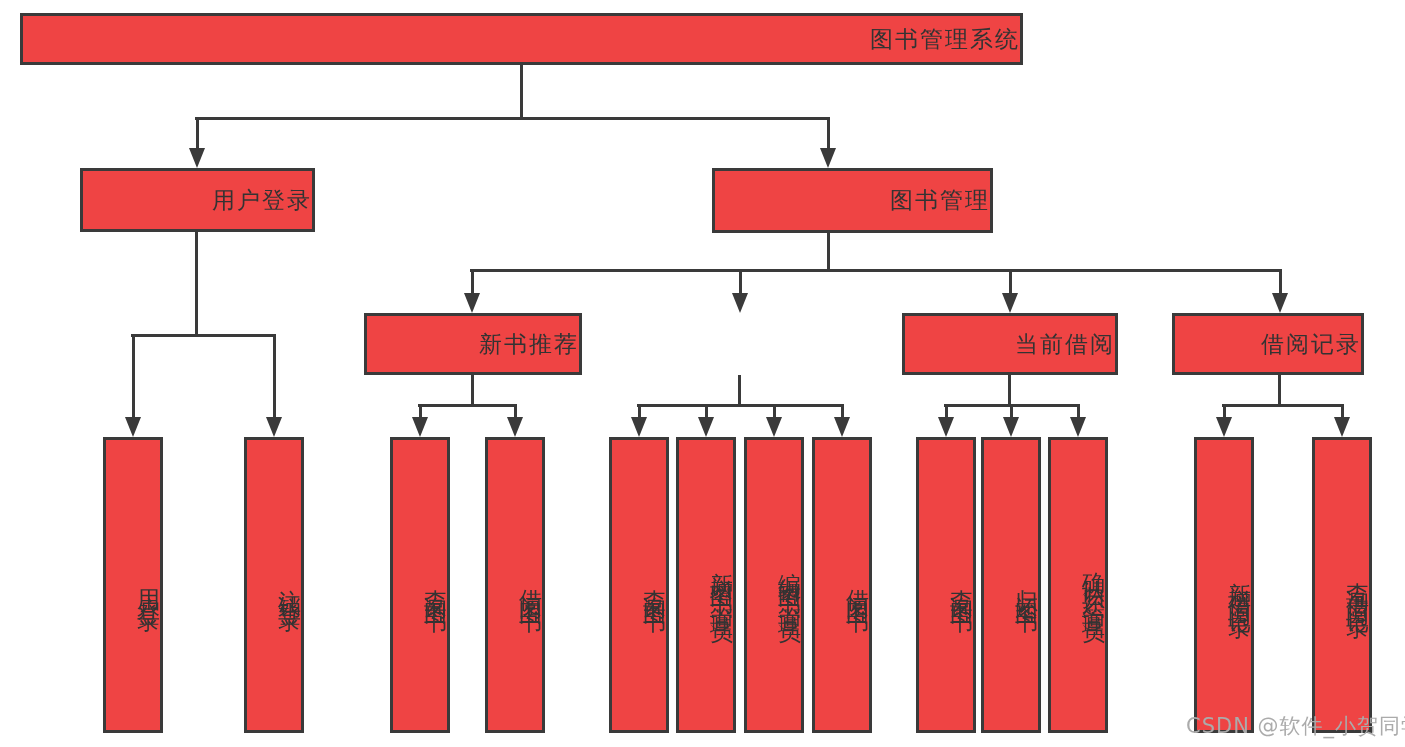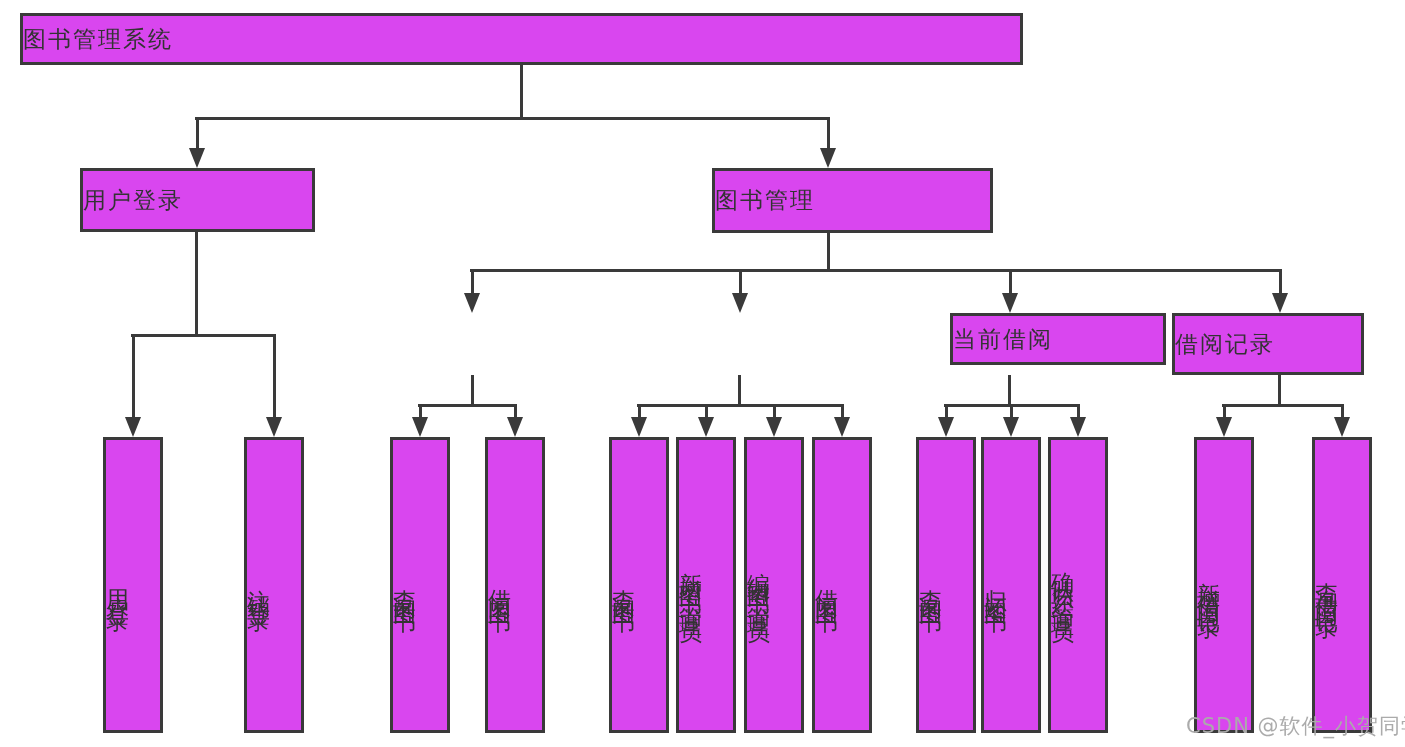"图书管理系统" .box { background: #d946ef -> #ef4444; justify-content: flex-start -> flex-end }
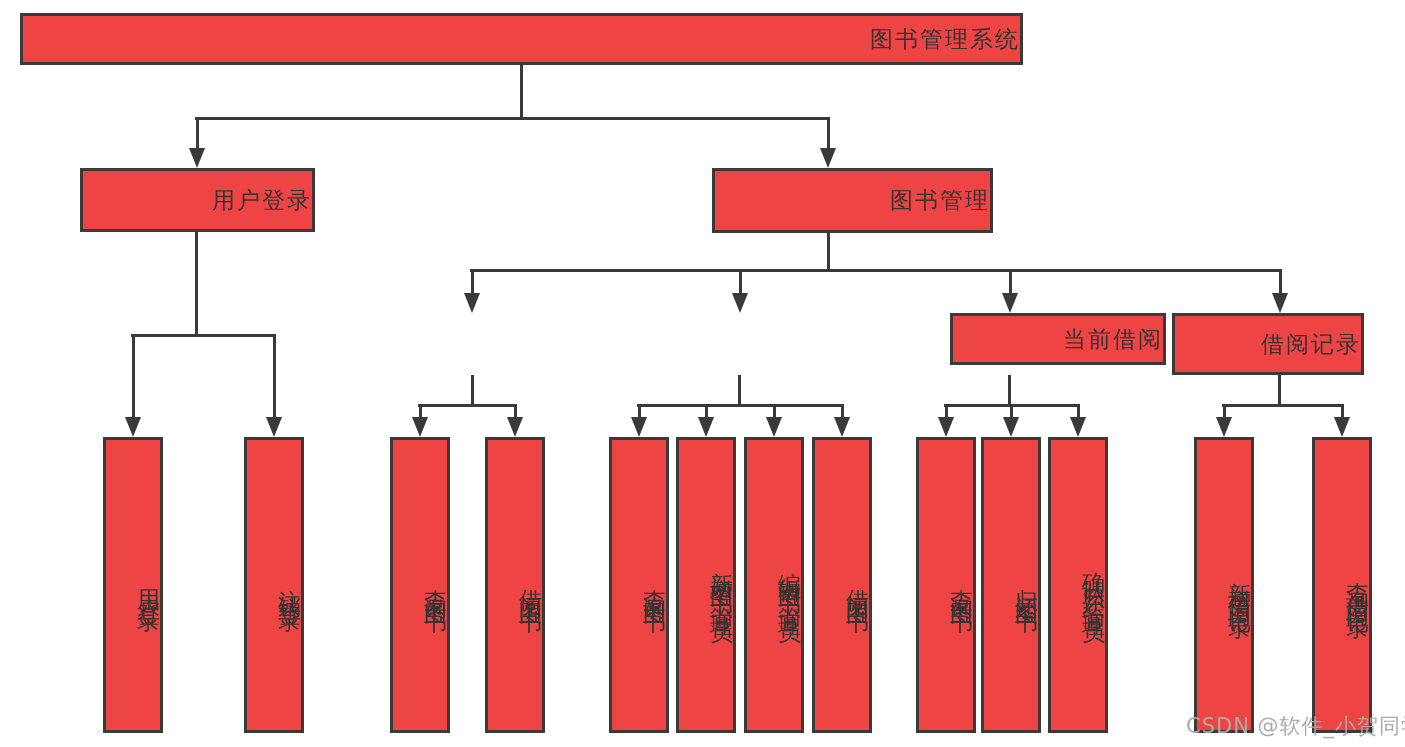"新书推荐" div.box { html: none -> <div> <span>新书推荐</span> </div> }
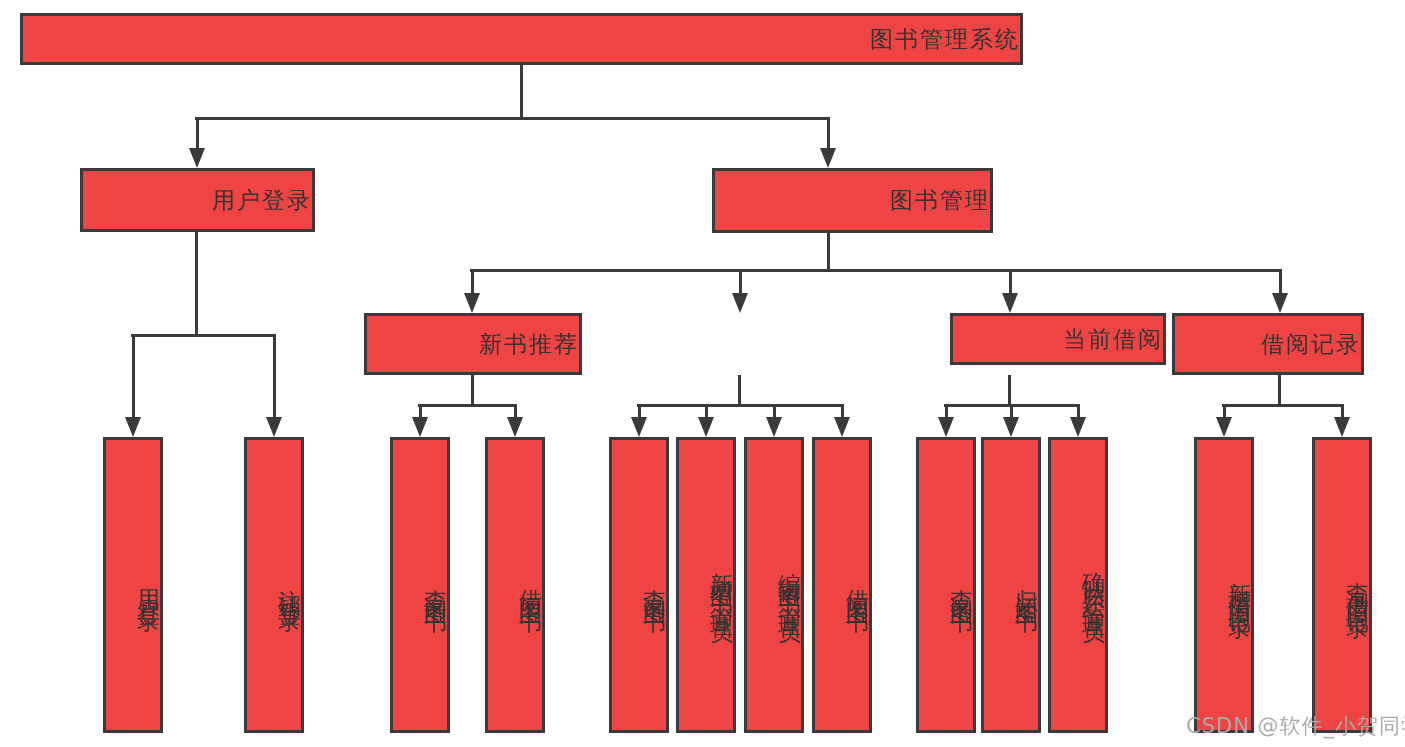"当前借阅" div.box { height: 52px -> 62px; left: 950px -> 902px }
